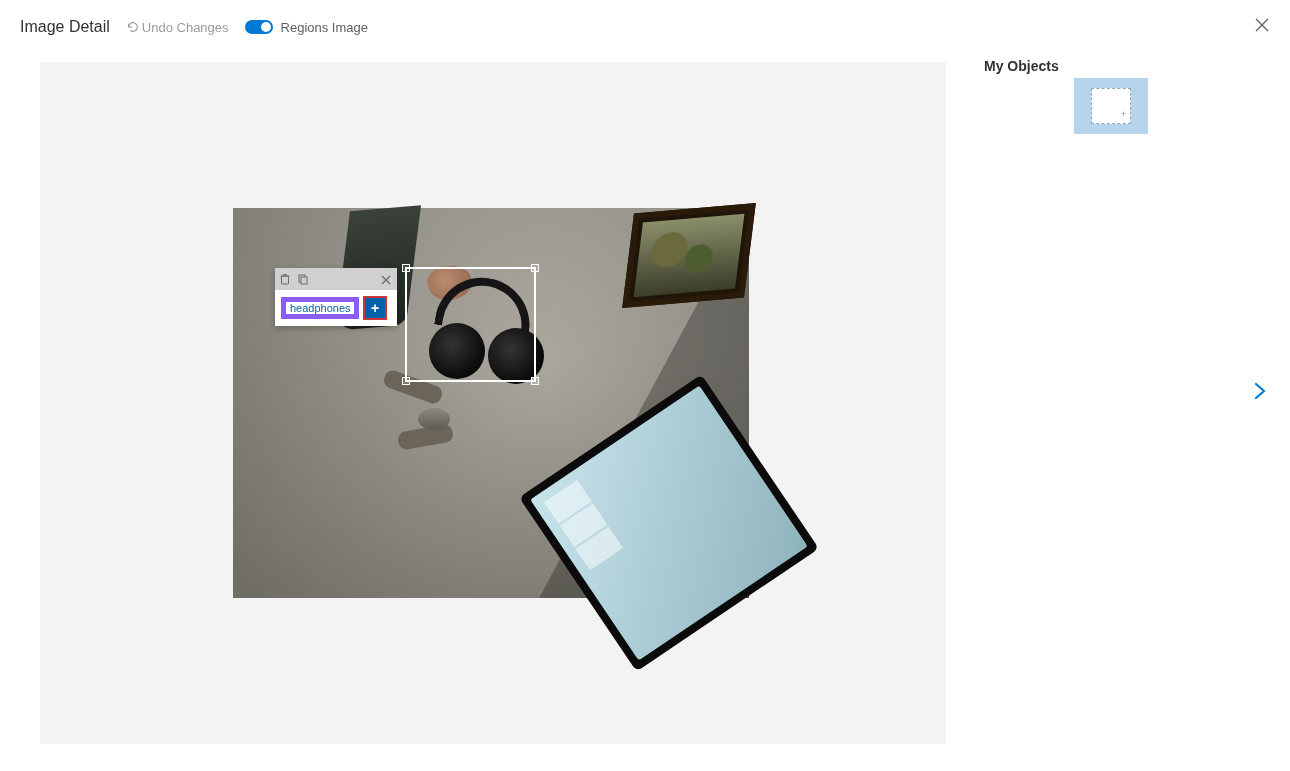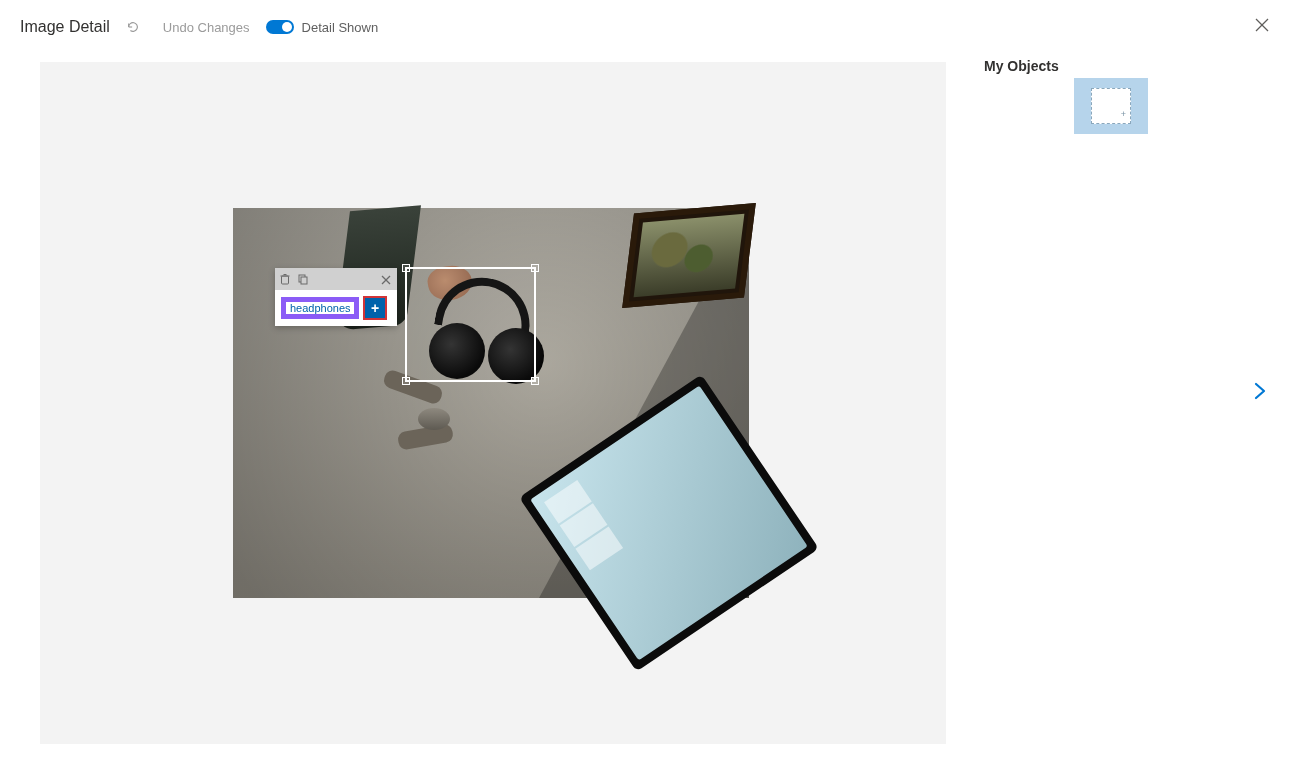"Undo Changes" .undo-group { gap: 23px -> 2px }
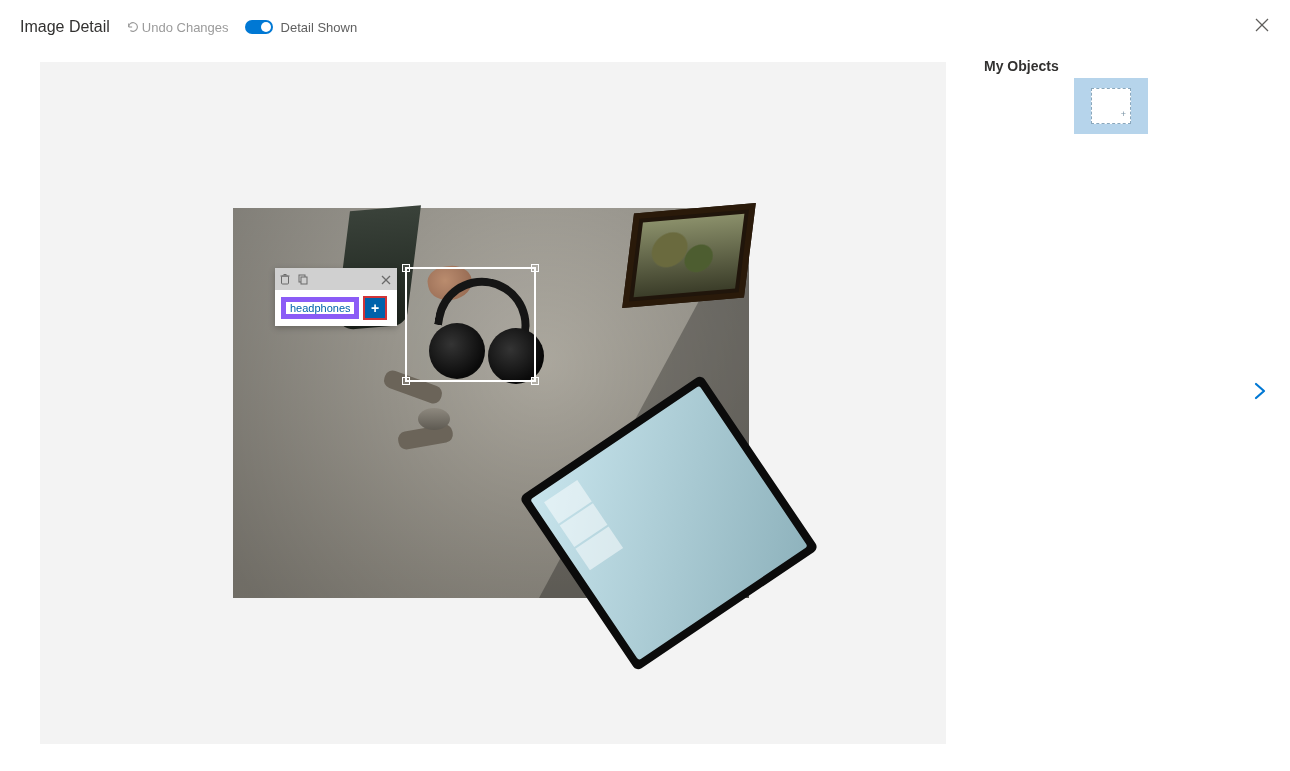"Detail Shown" span { text: Detail Shown -> Regions Image }
